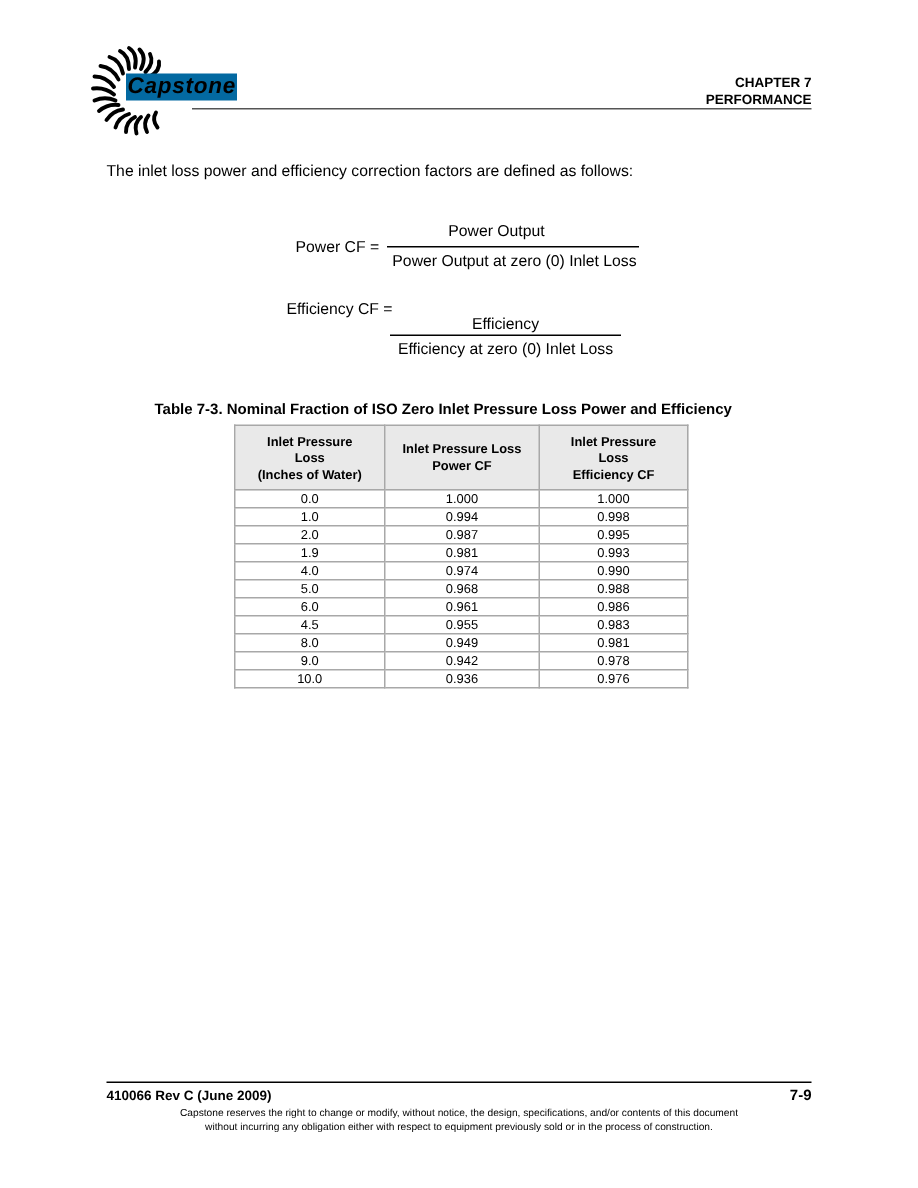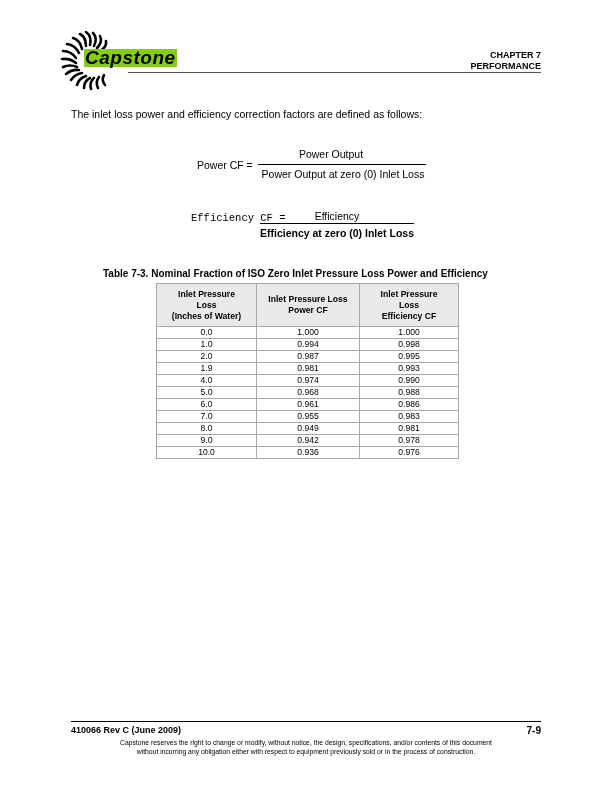"Capstone" .logo-text { background: #84cc16 -> #0369a1; font-size: 19px -> 15px }
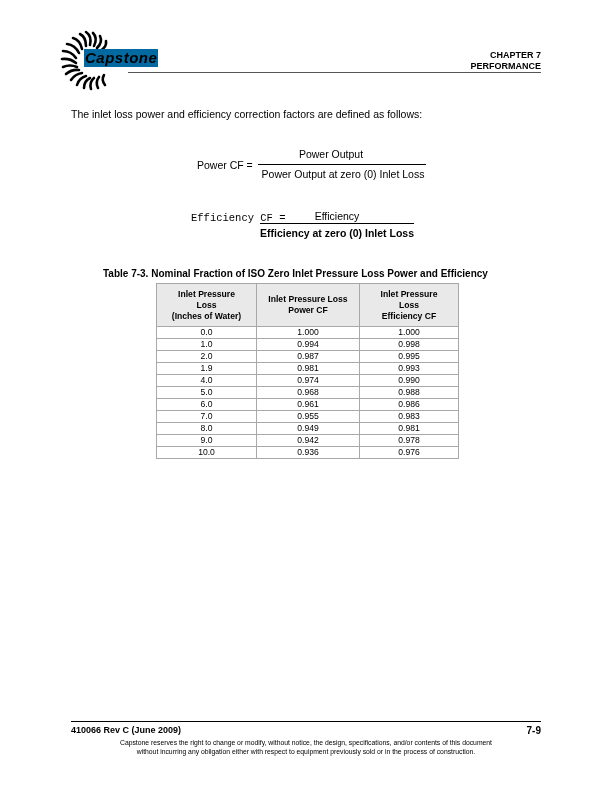"Efficiency CF =" span.label { font-family: Liberation Mono, monospace -> none; top: 212px -> 200px }
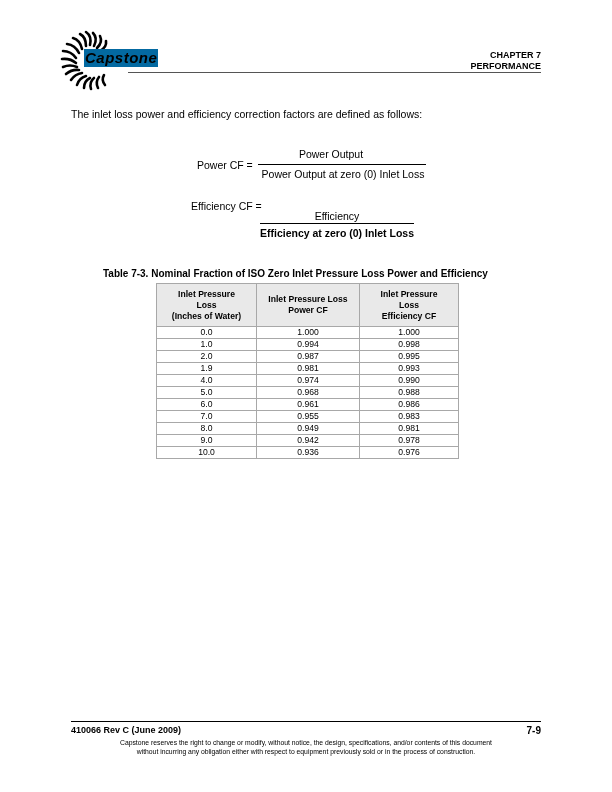"Efficiency at zero (0) Inlet" span.den { font-weight: bold -> none }
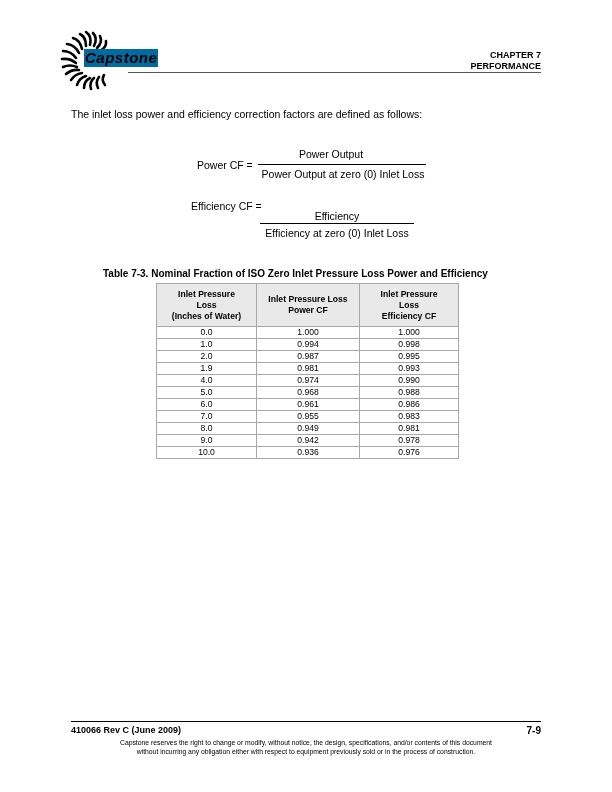"7.0" td { text: 7.0 -> 4.5 }
